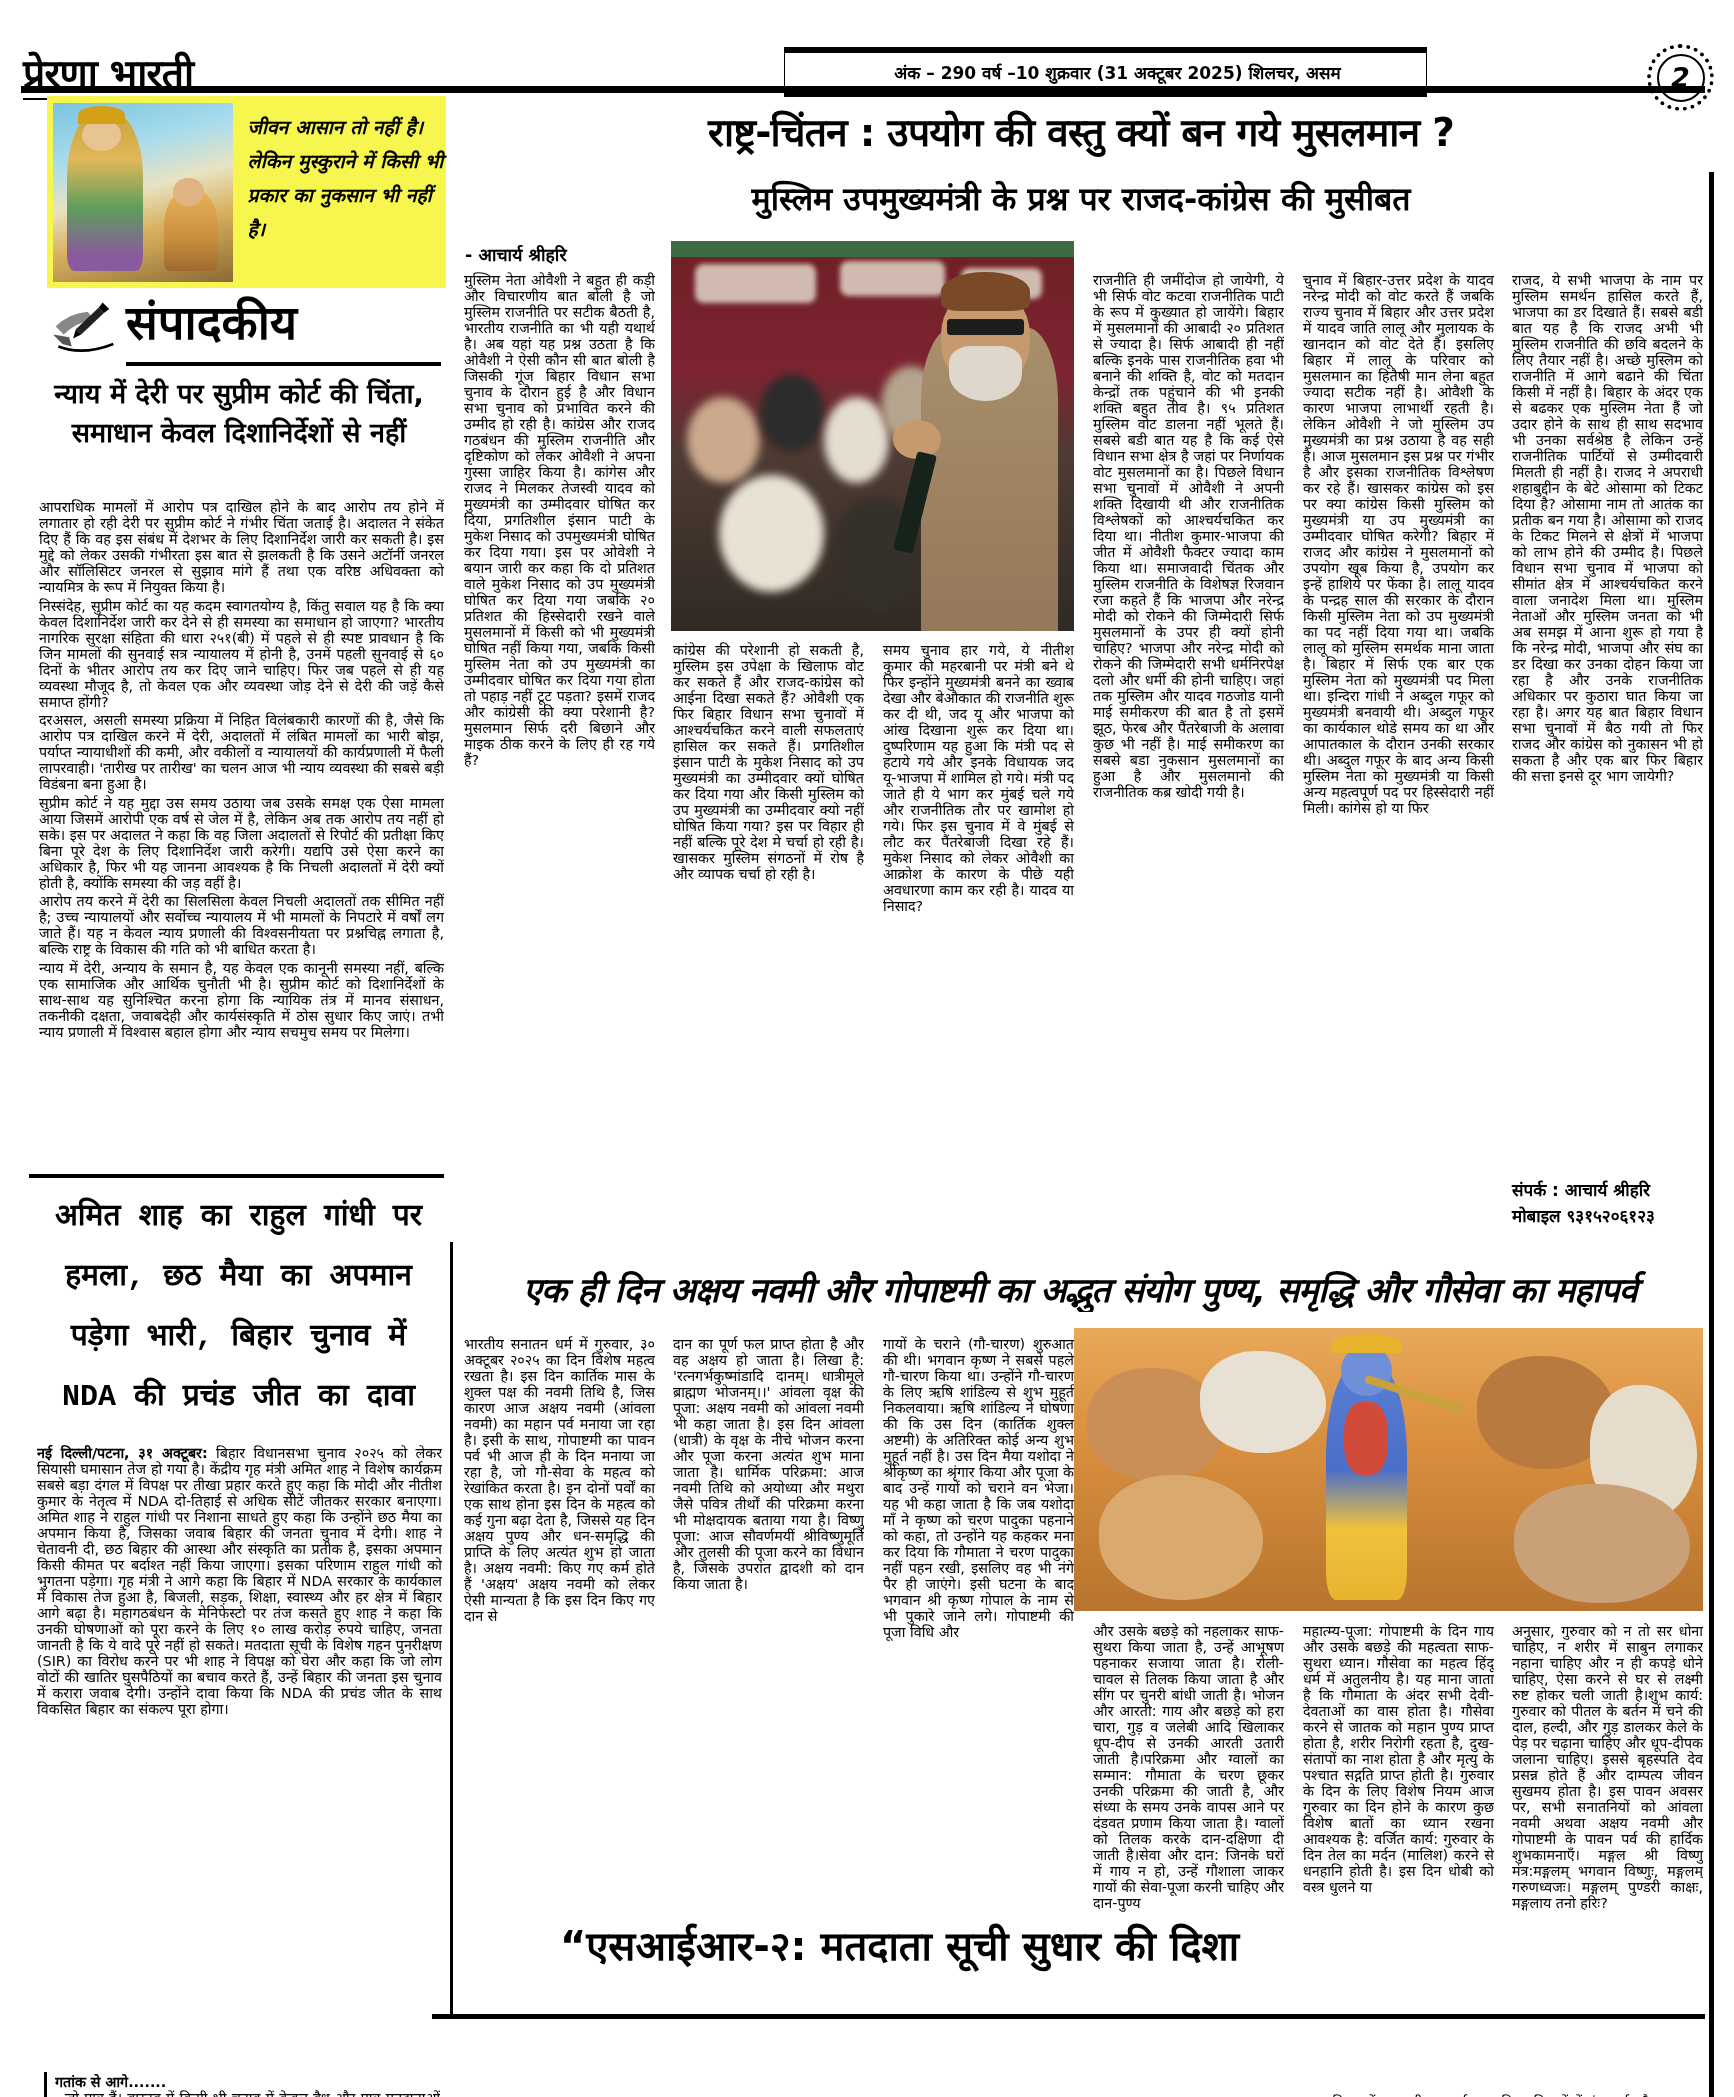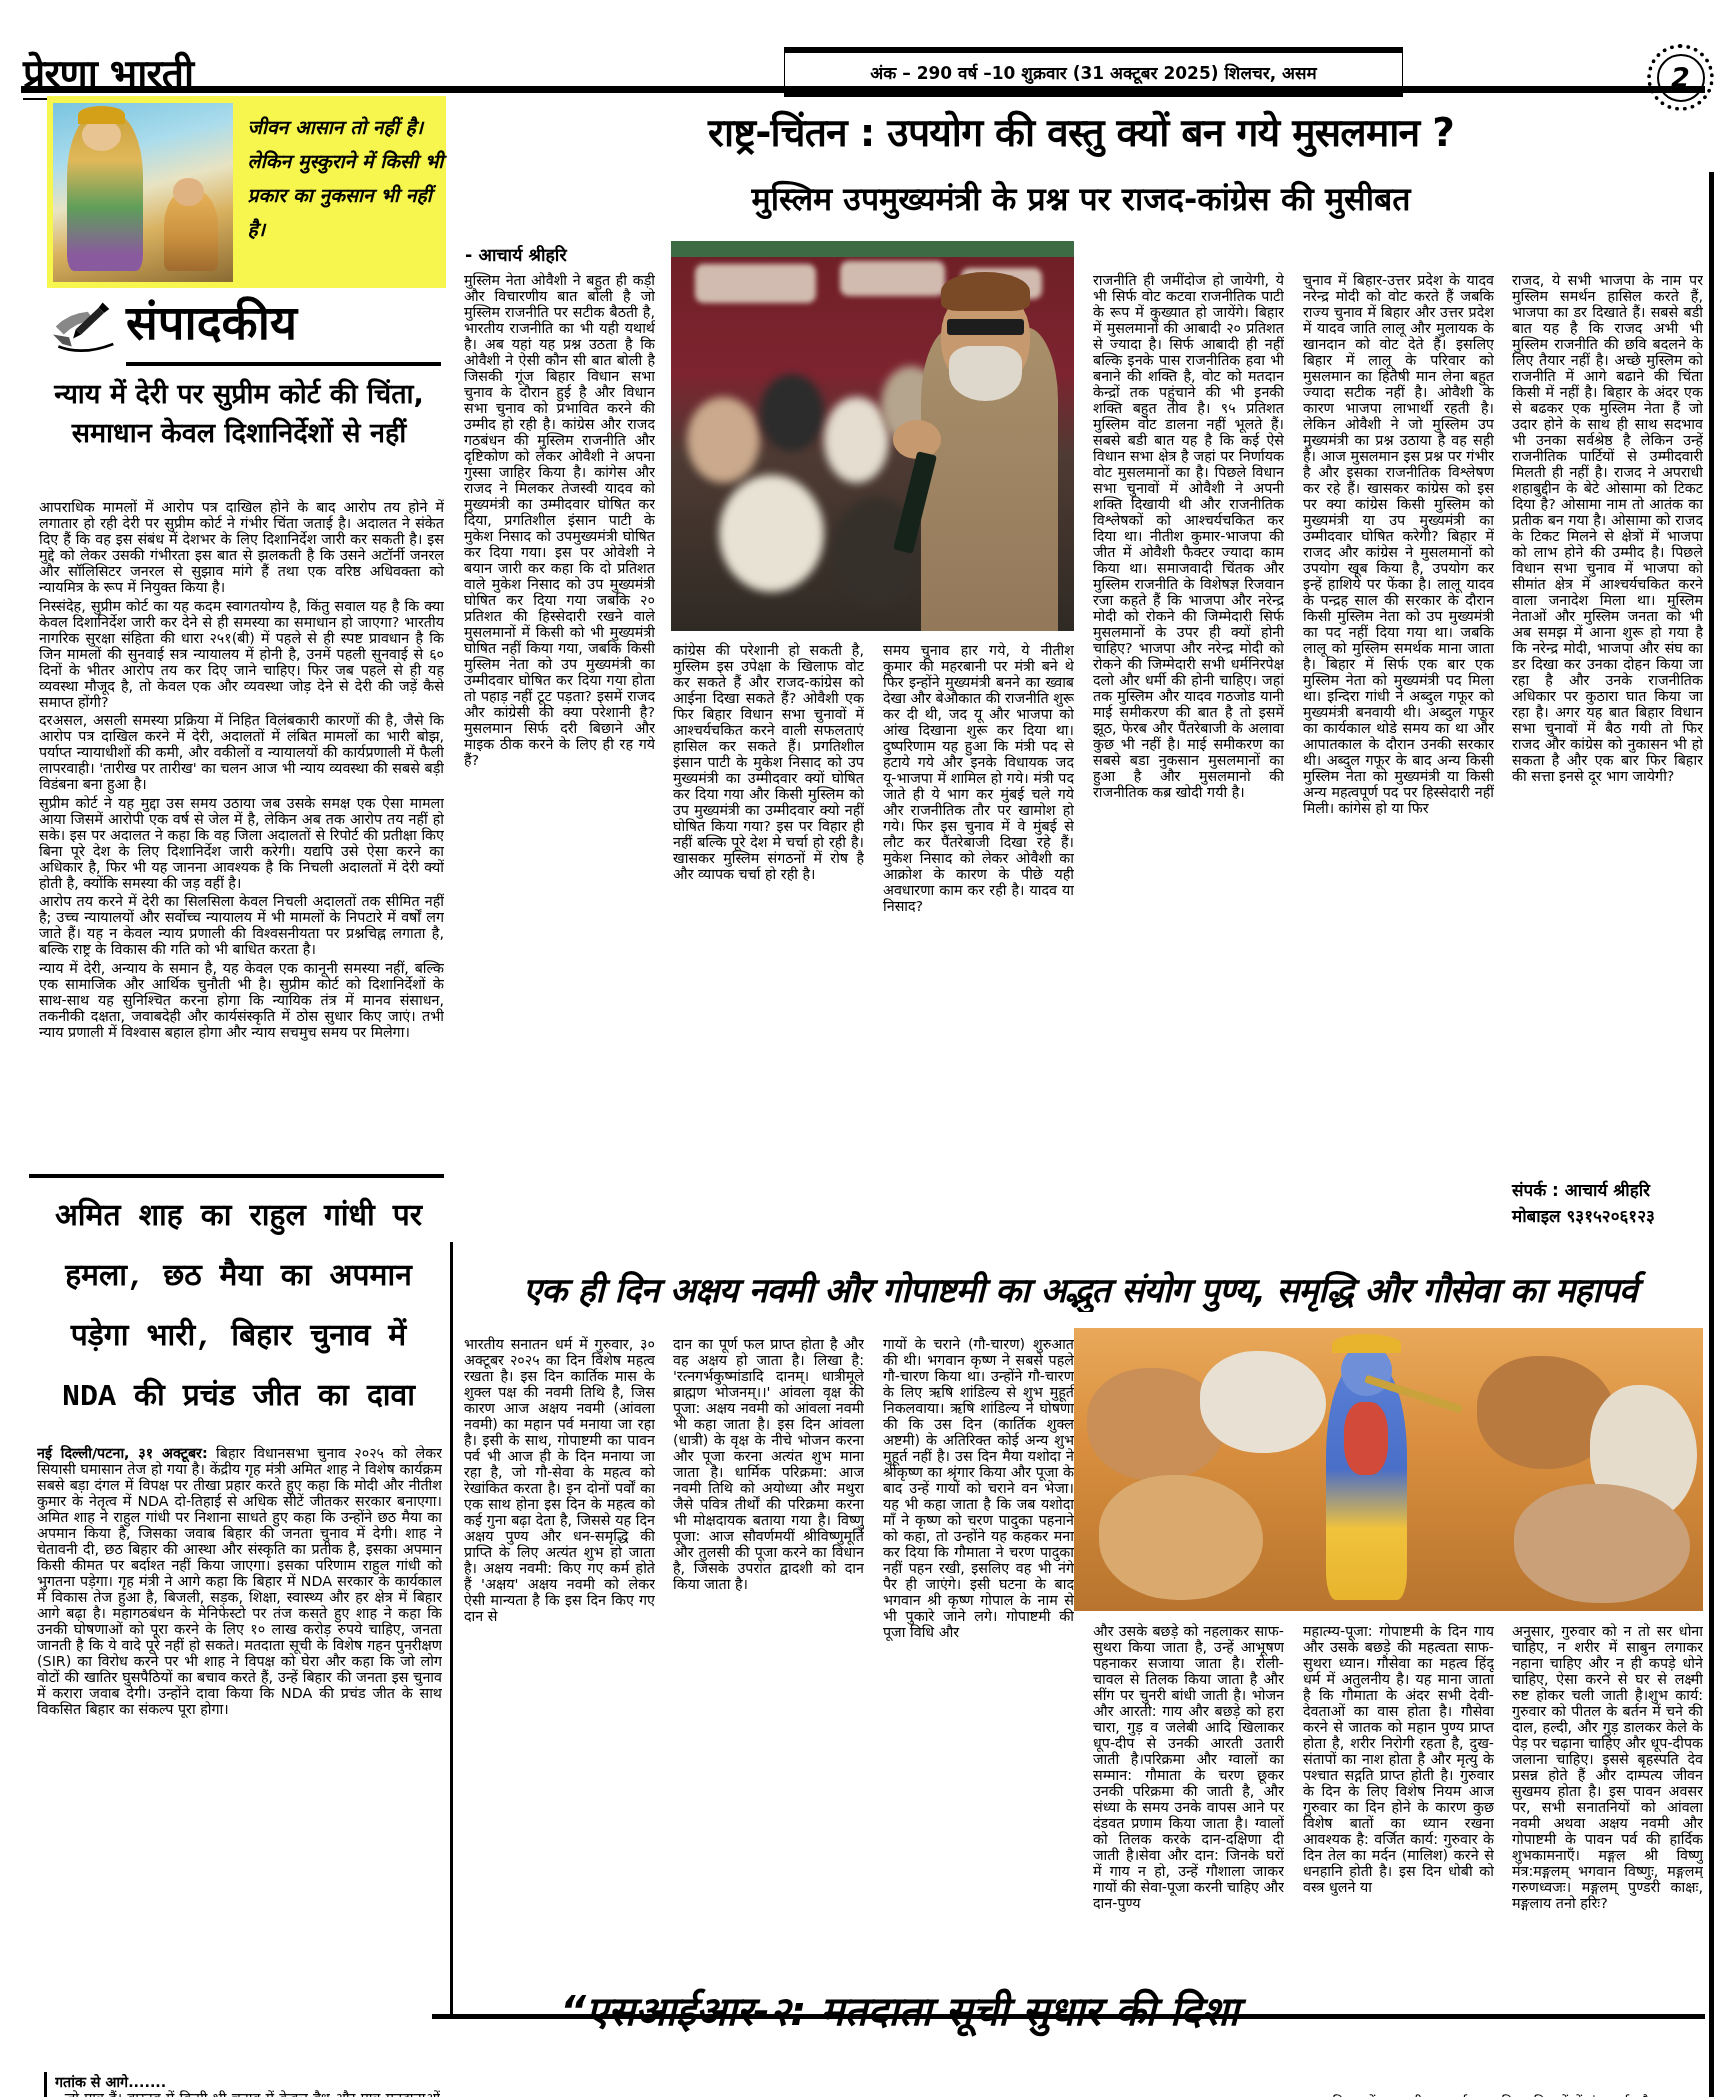"अंक – 290 वर्ष –10" .datebox { padding-left: none -> 24px }
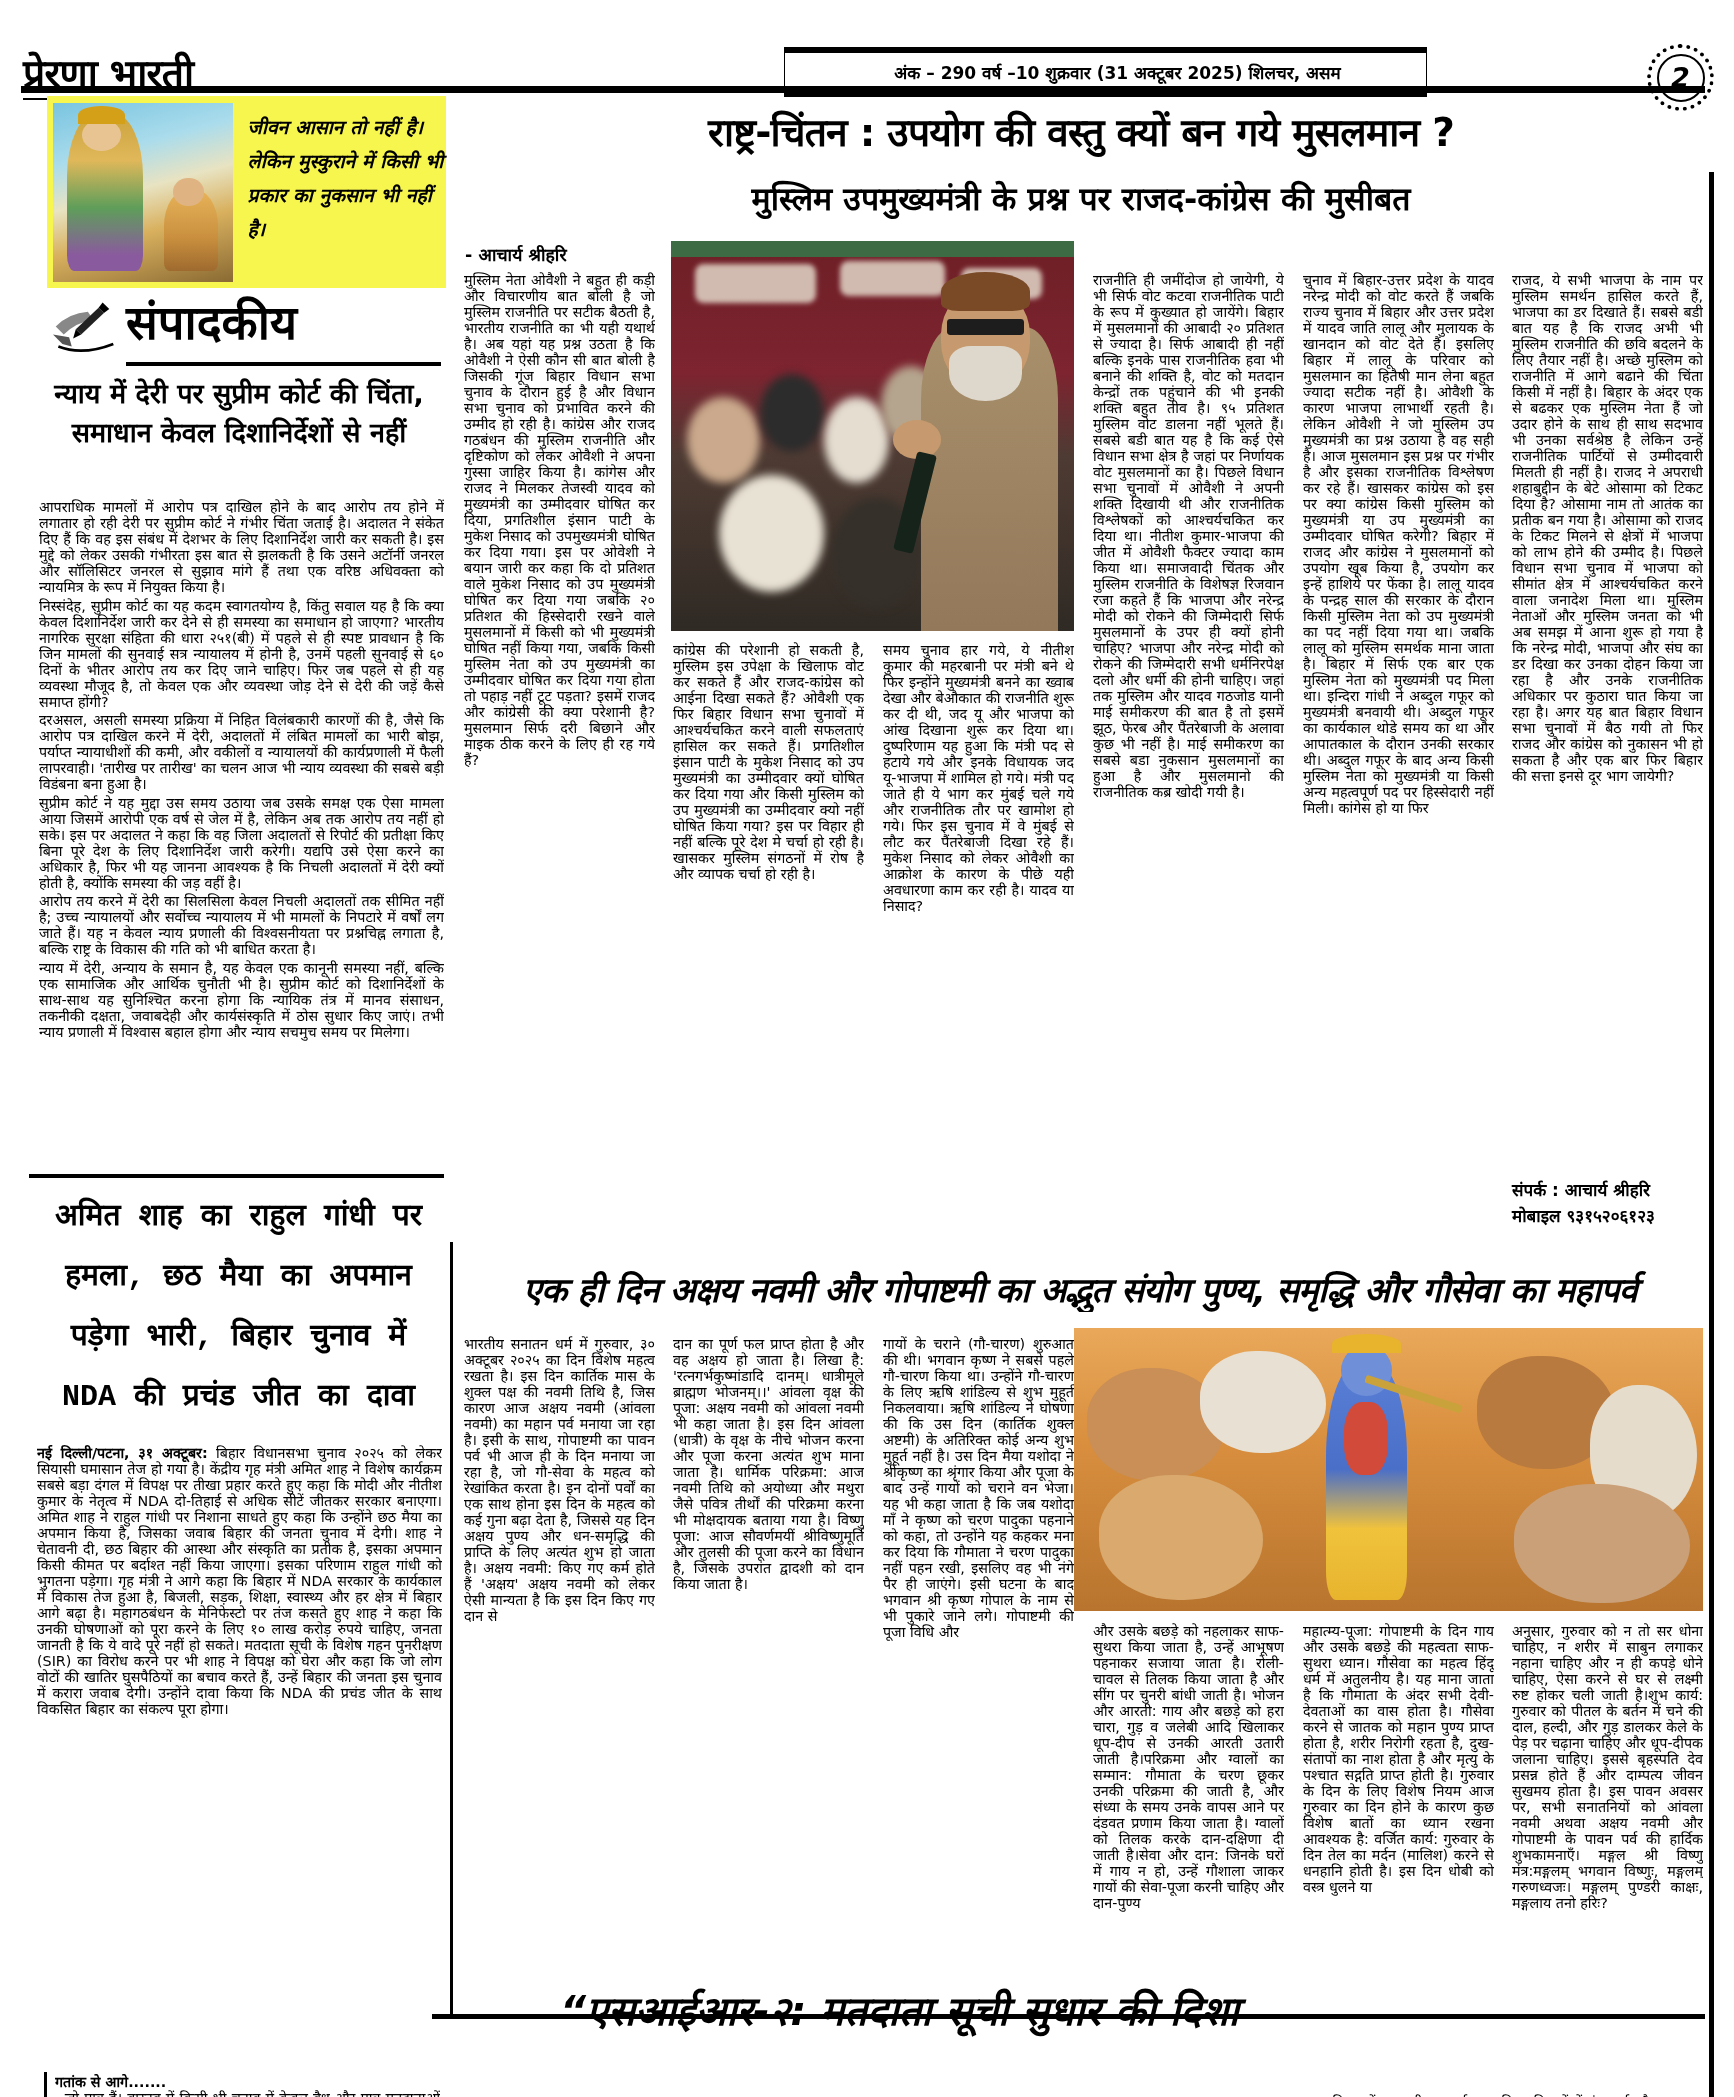"“एसआईआर-२: मतदाता सूची सुधार की" div.abs { font-style: italic -> none; top: 1982px -> 1917px }
